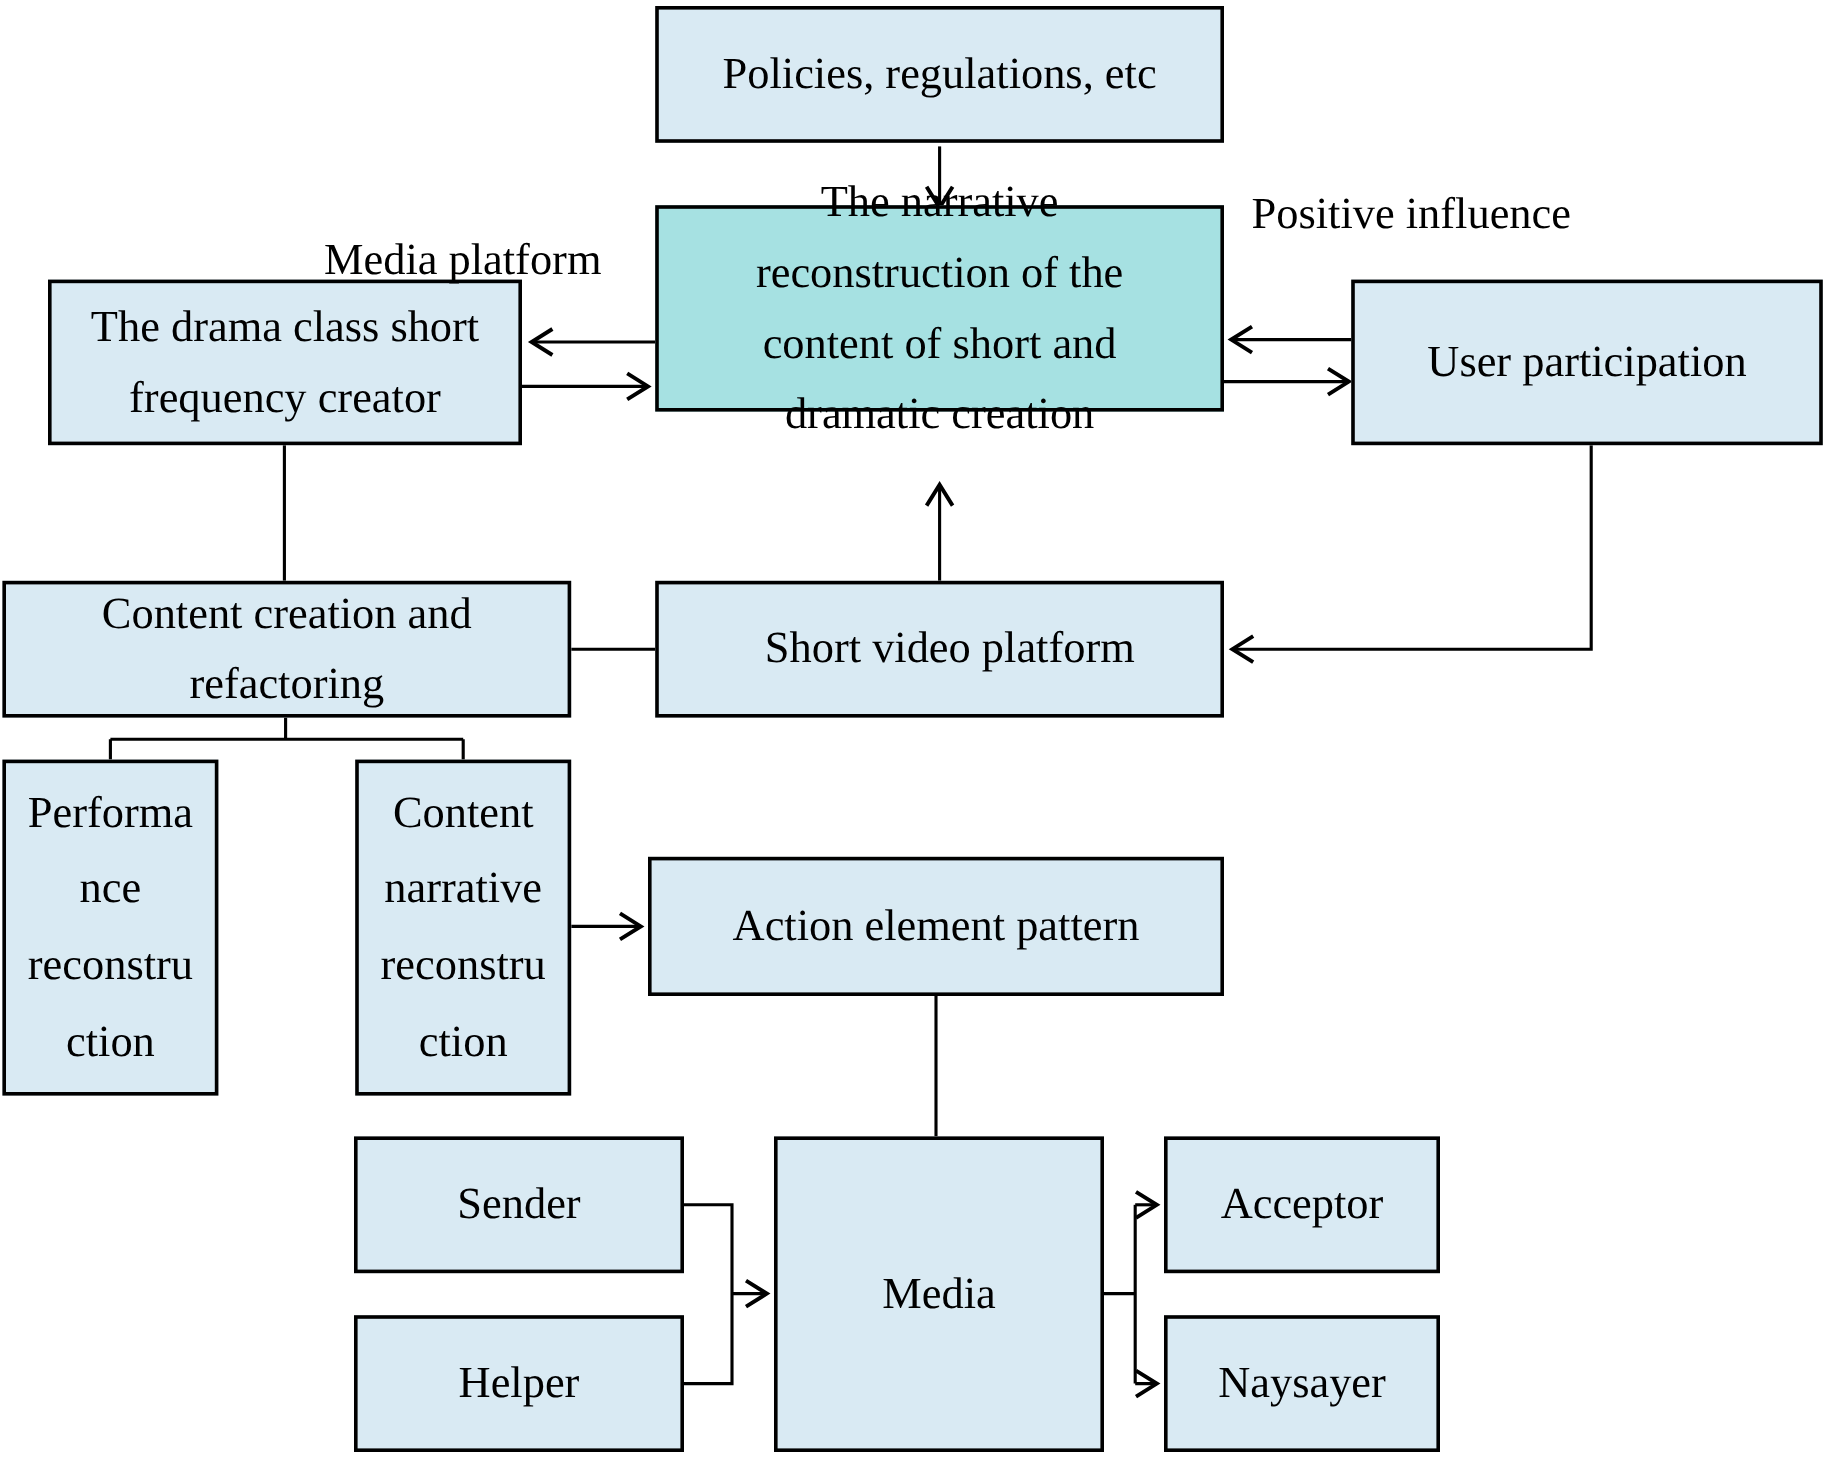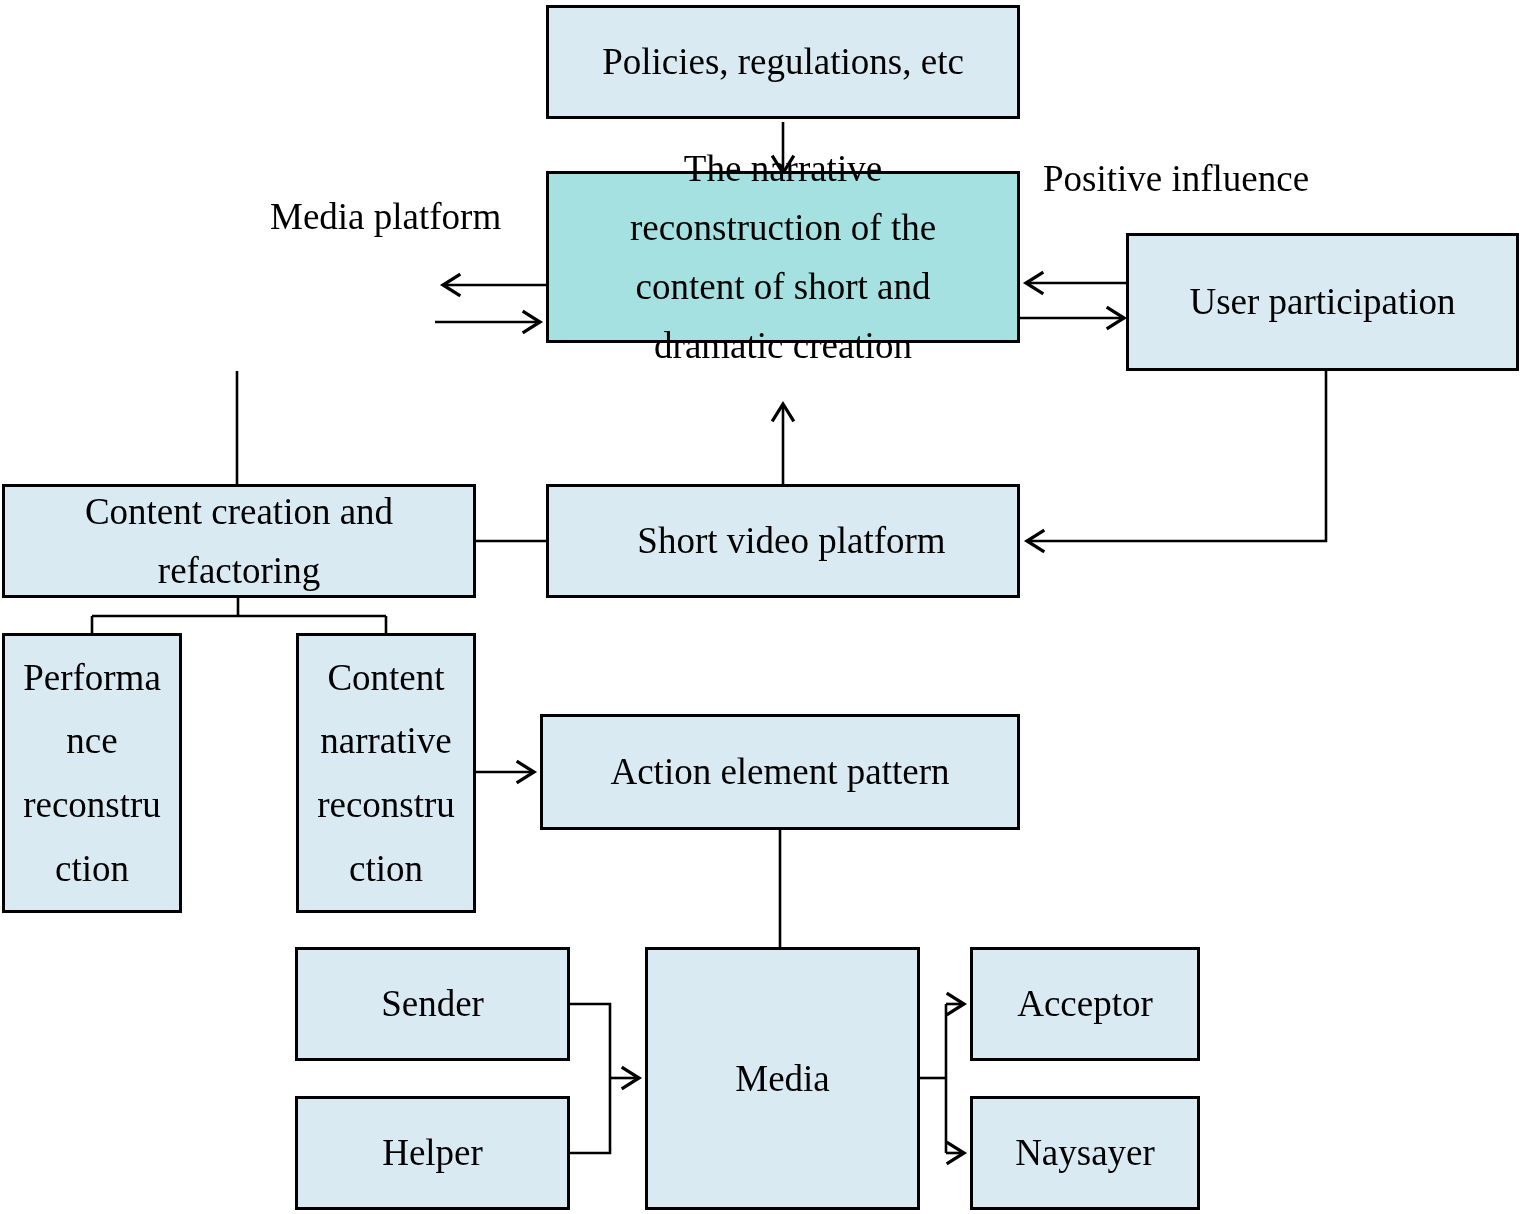"The drama class short" div.box { html: none -> <div>The drama class short frequency creator</div> }
